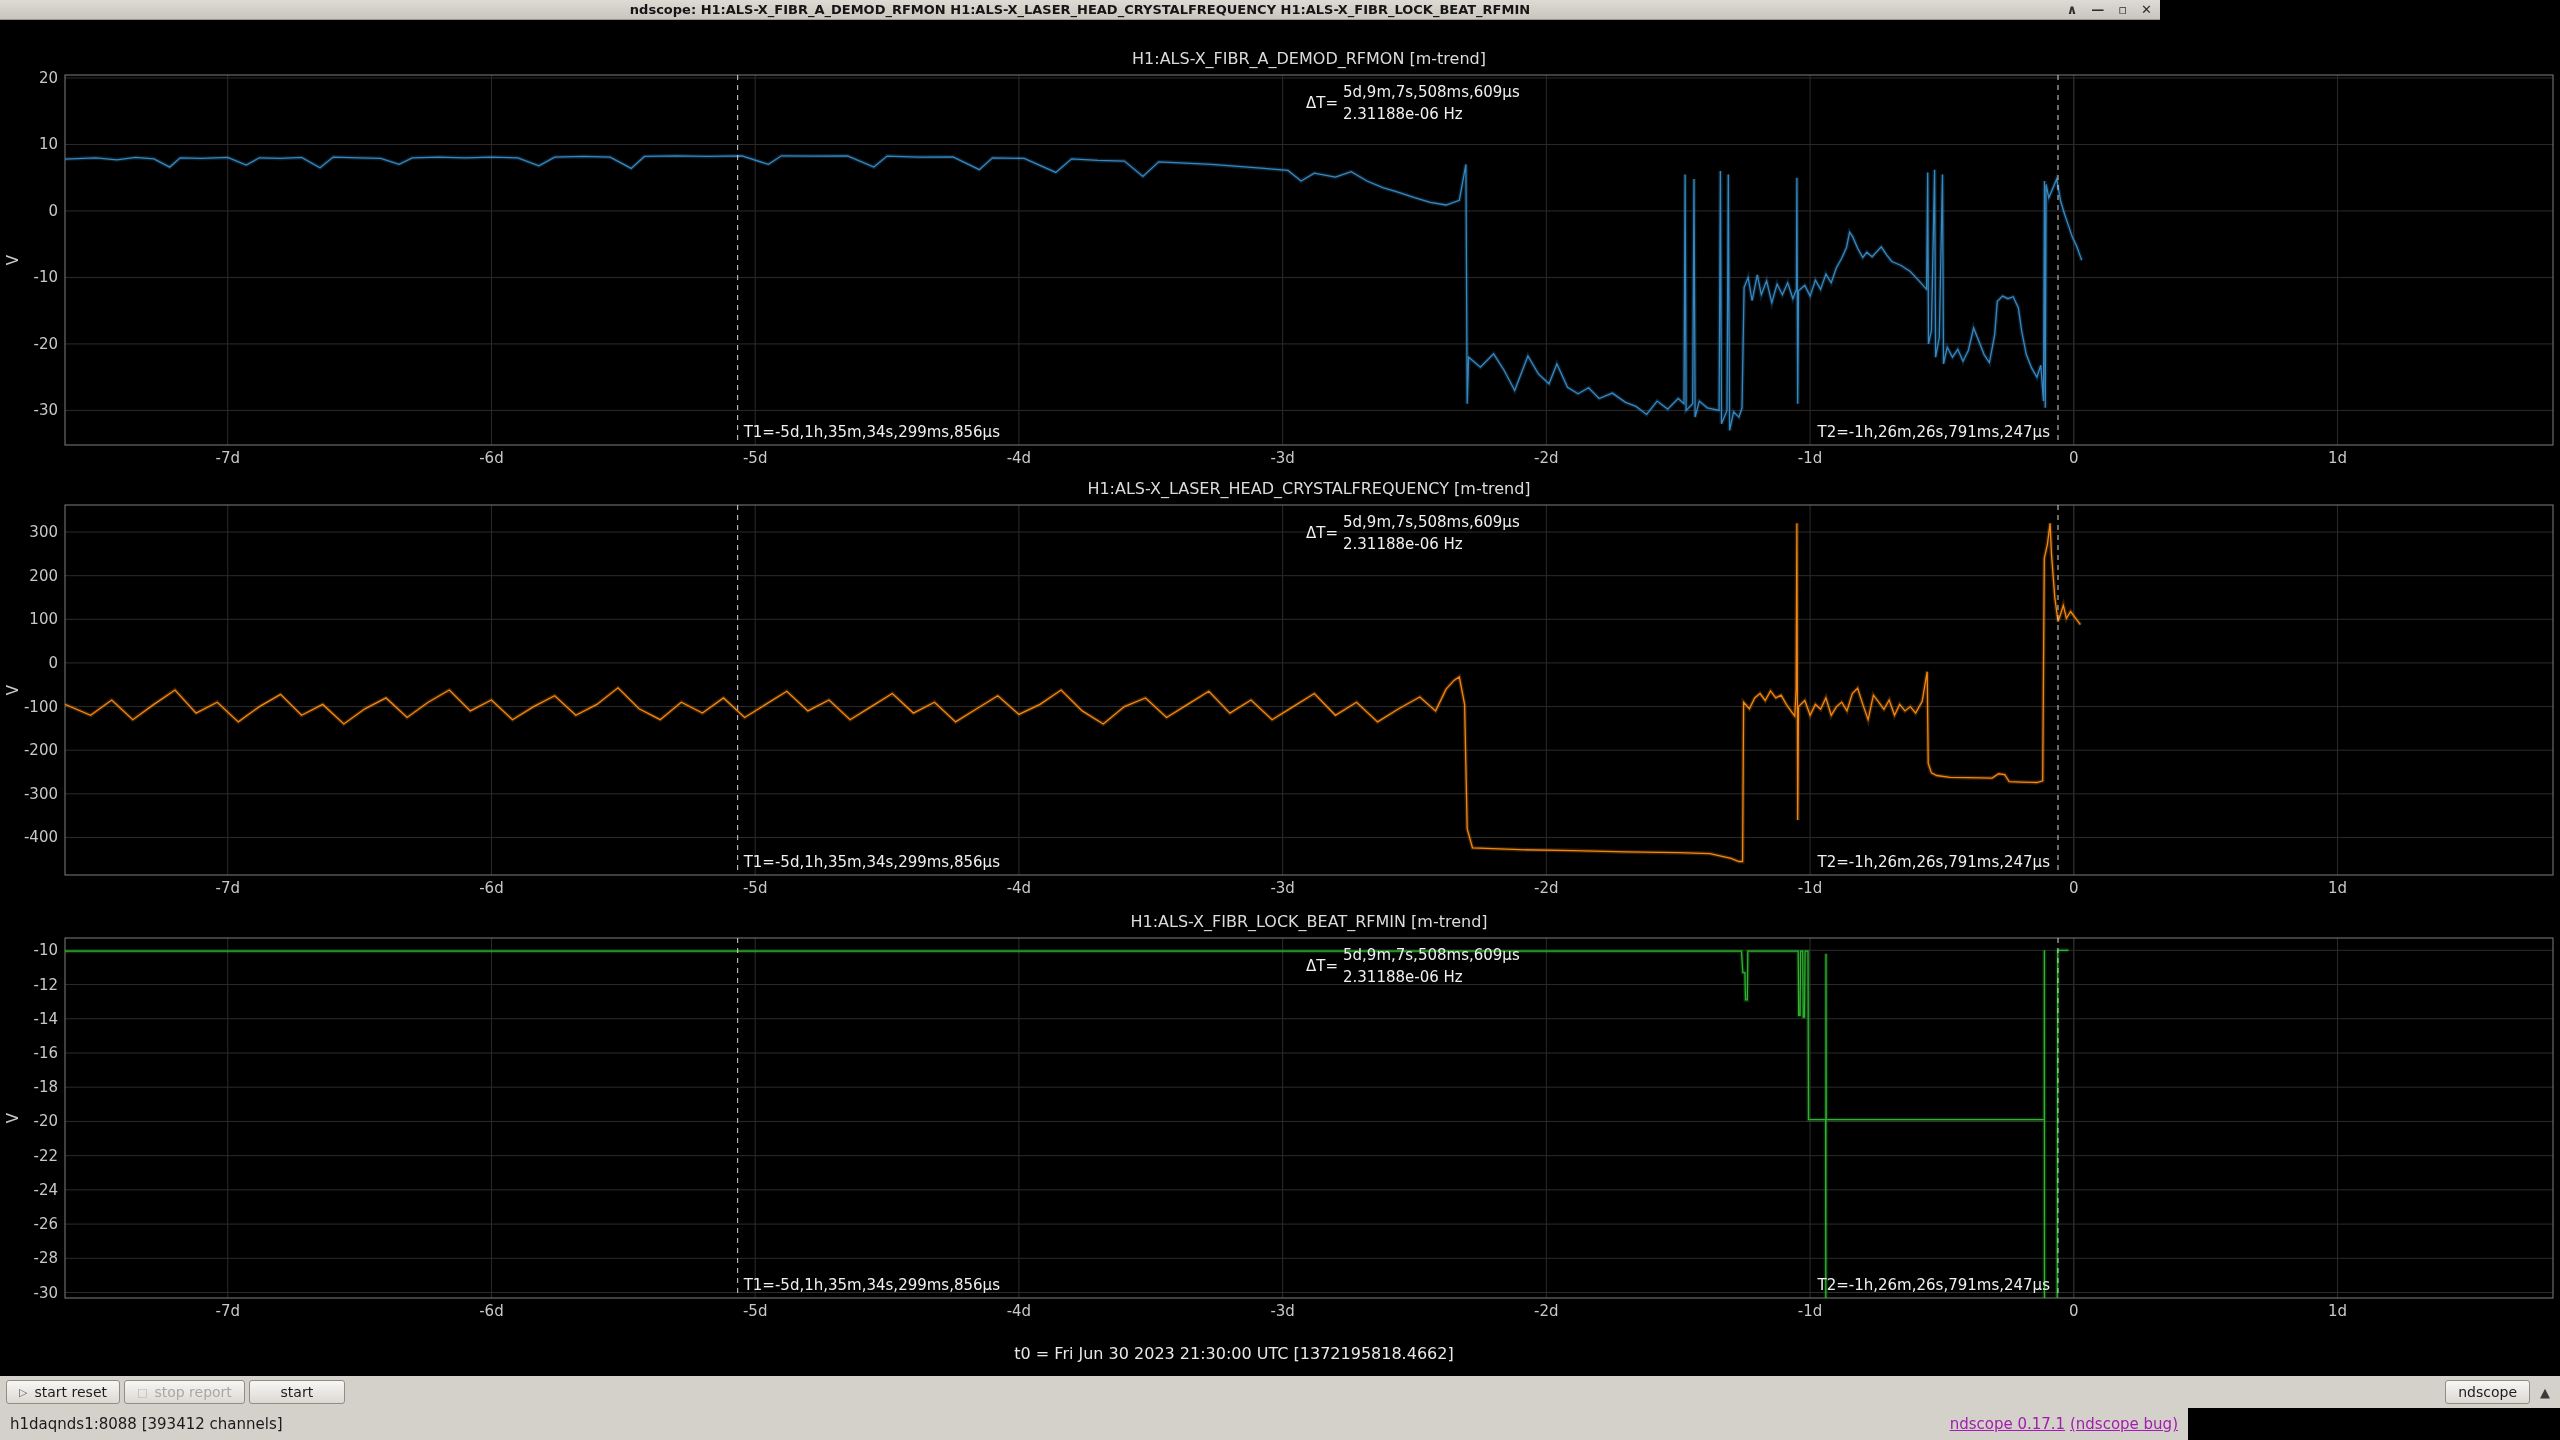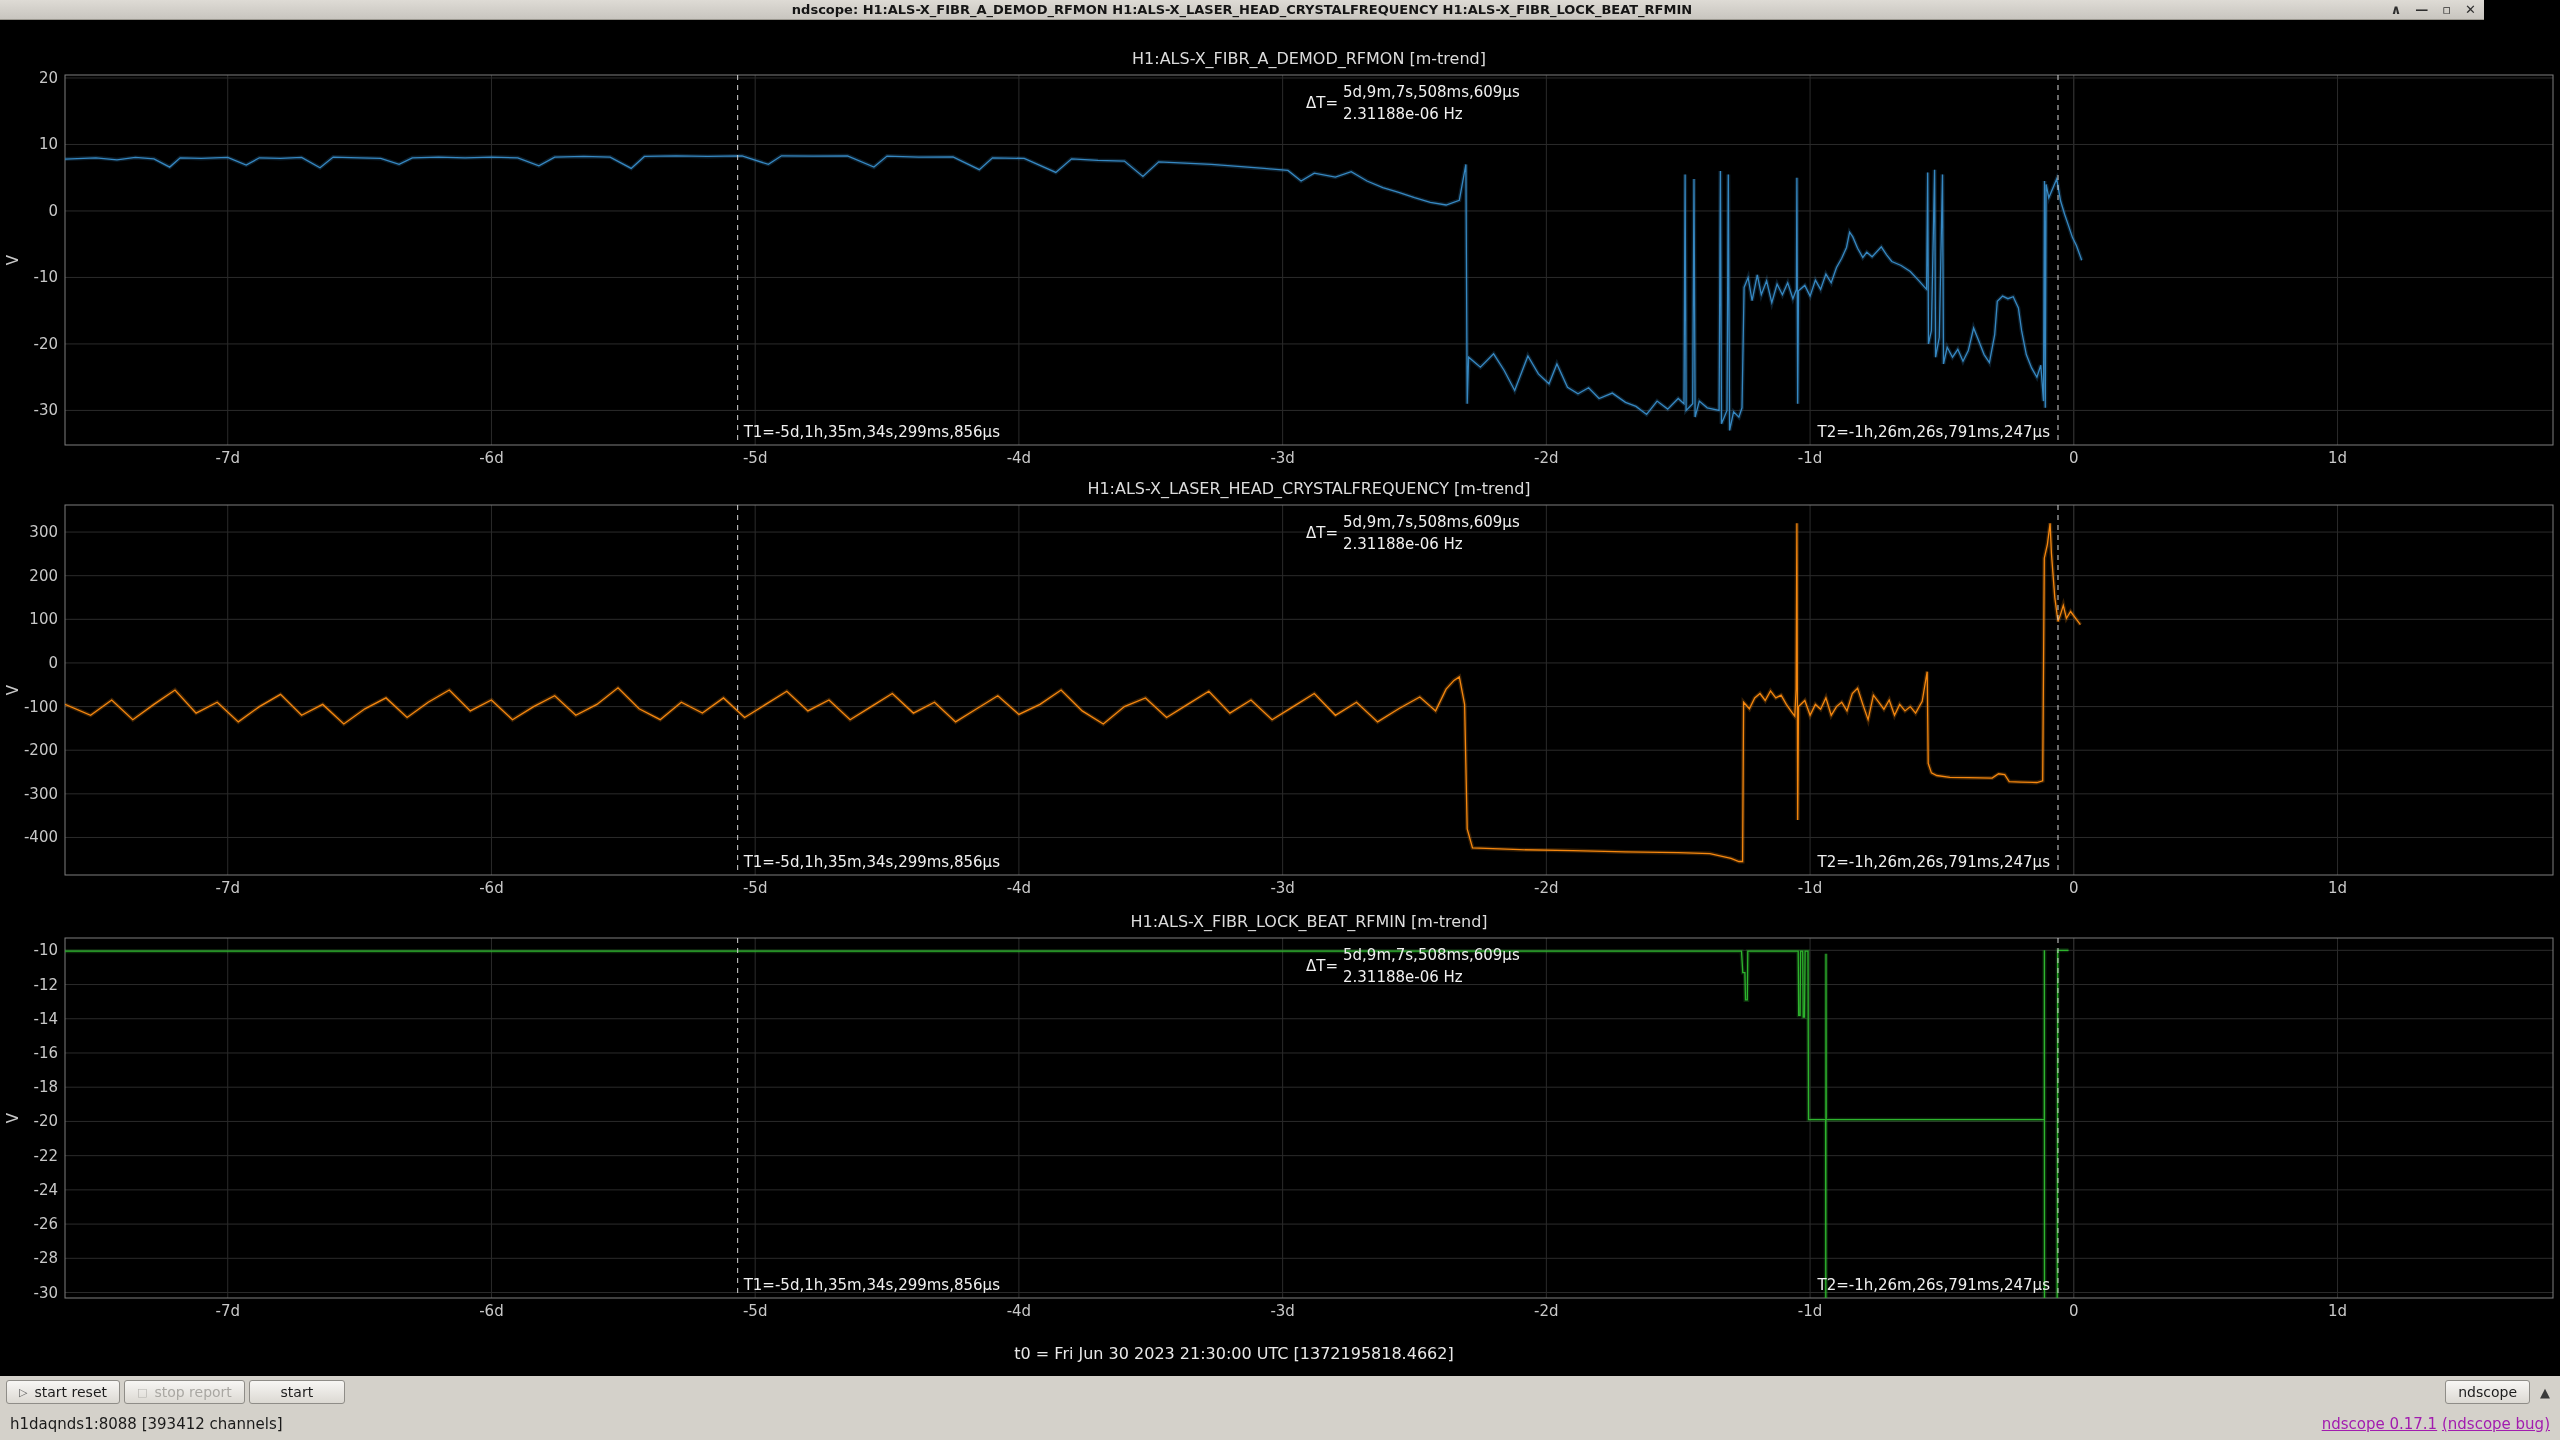"ndscope: H1:ALS-X_FIBR_A_DEMOD_RFMON" .titlebar { width: 2484px -> 2160px }
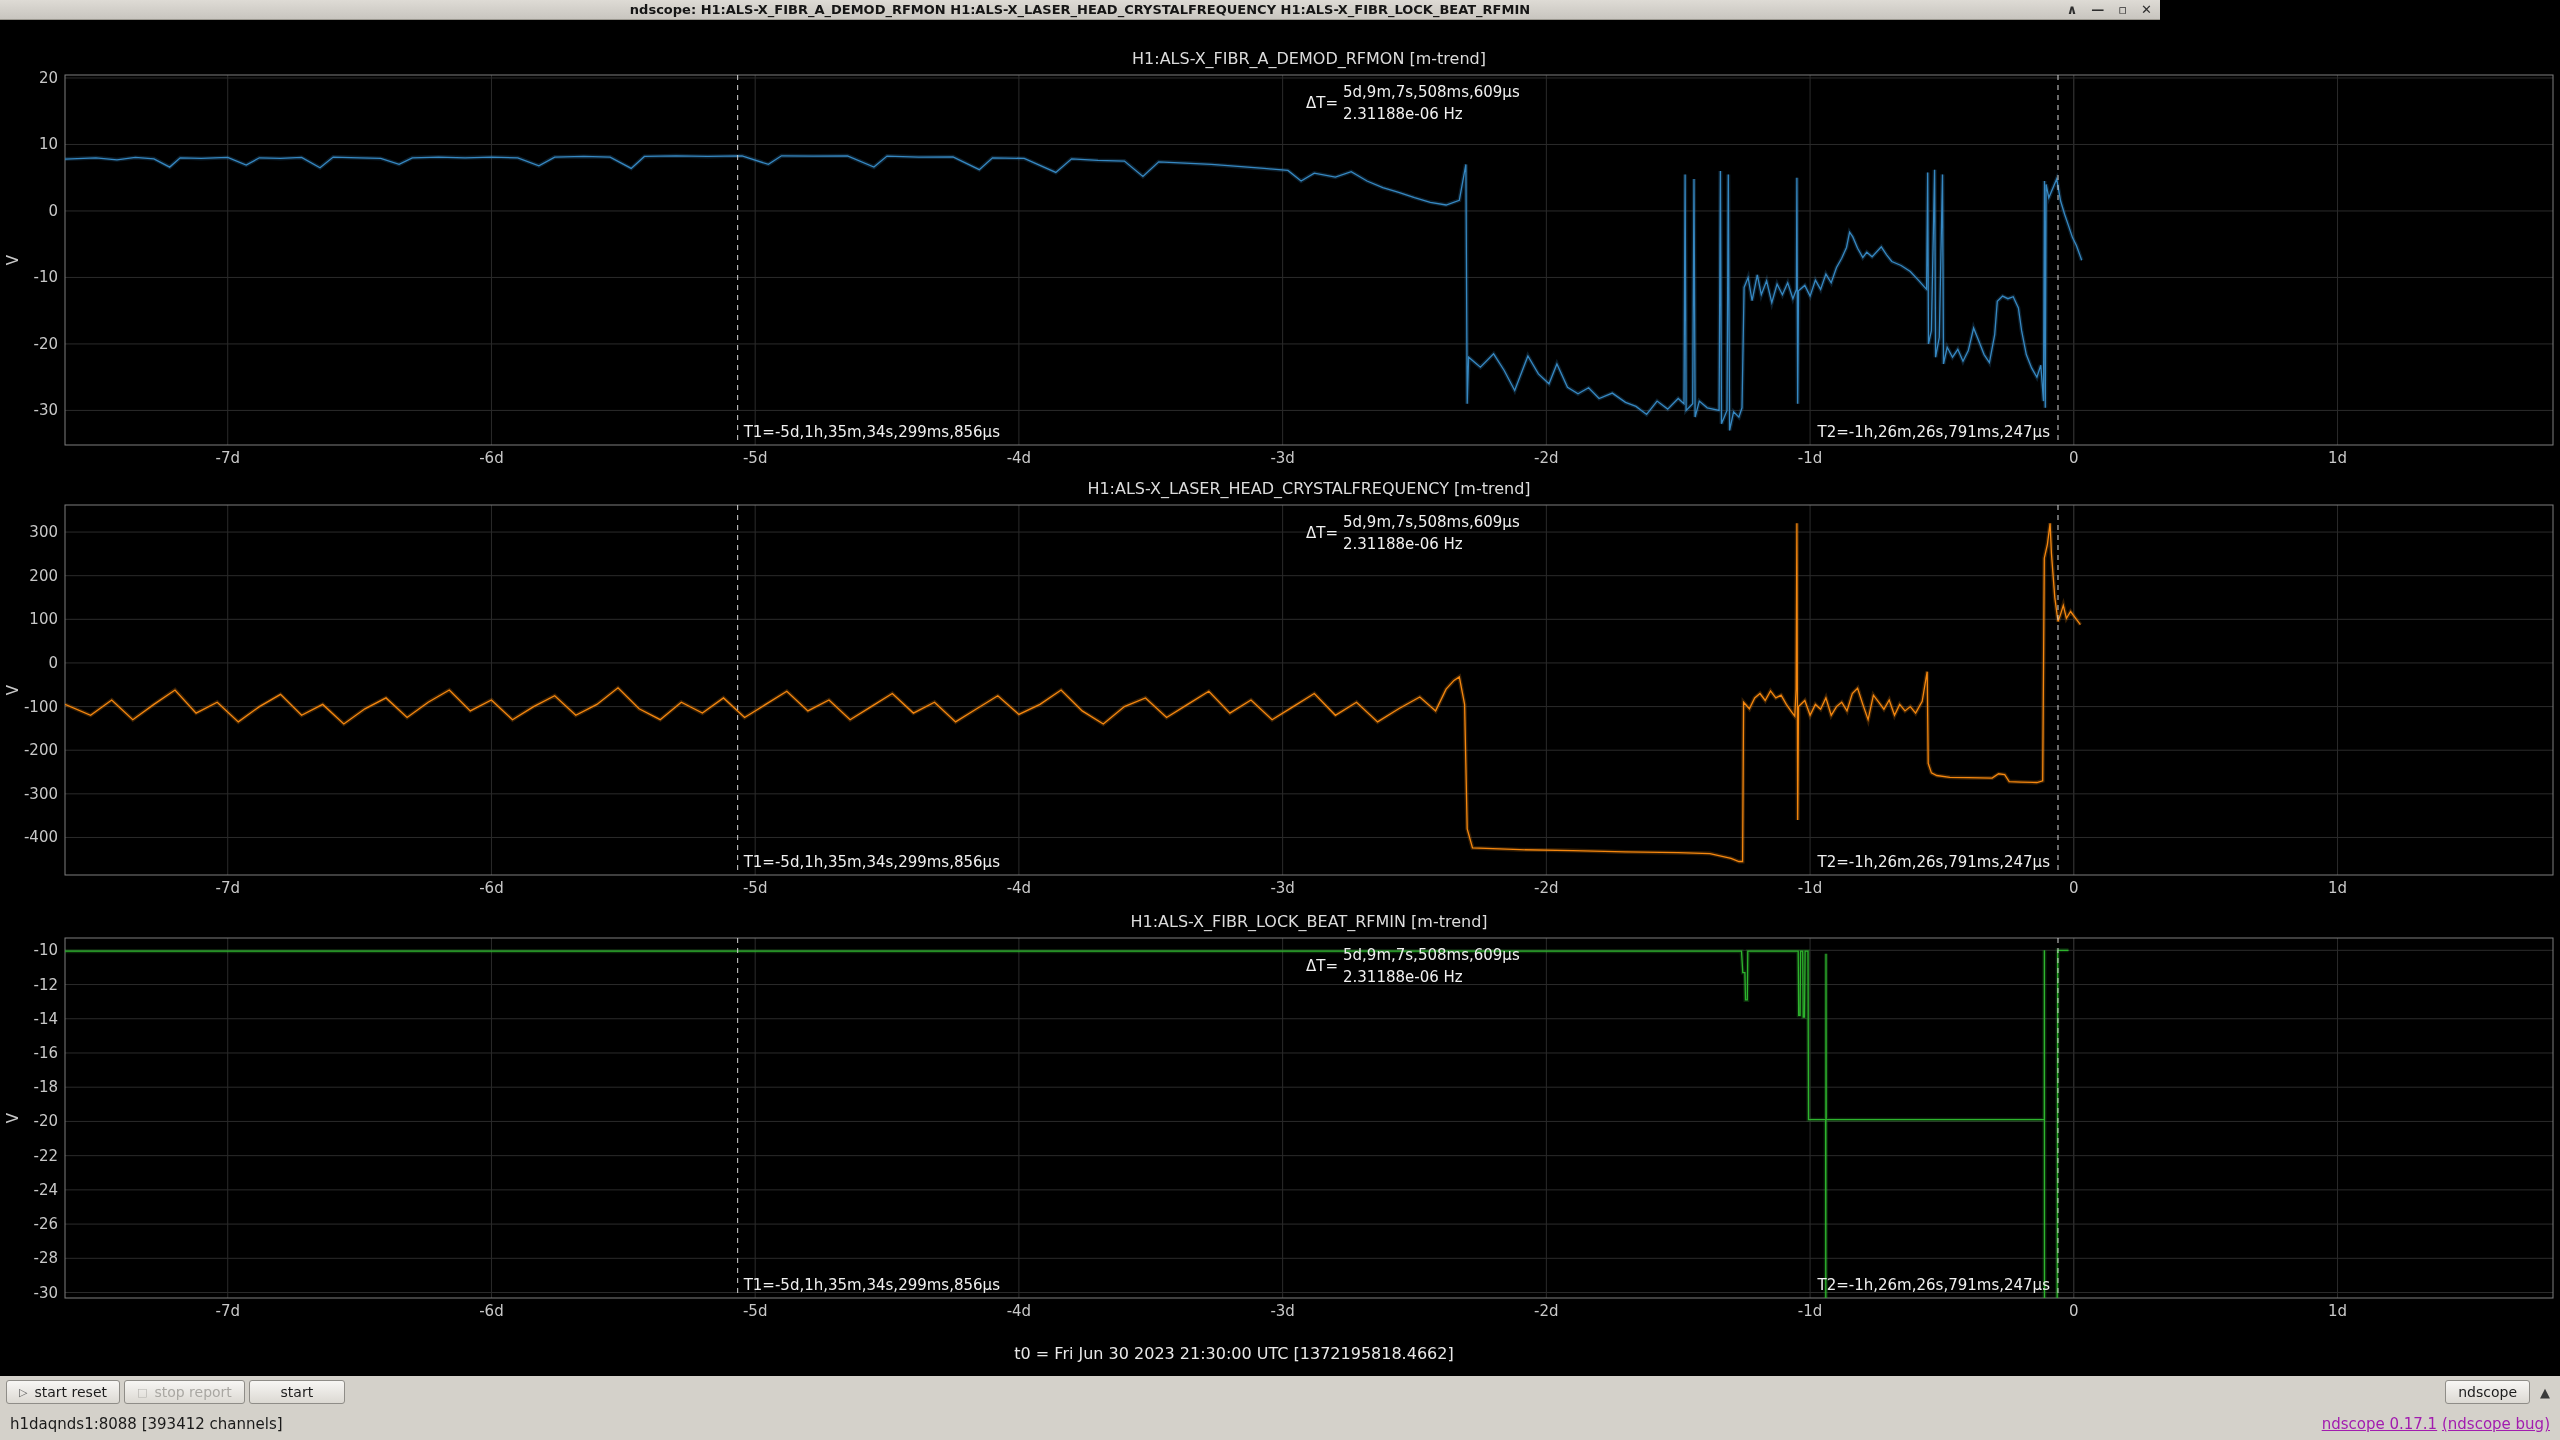"h1daqnds1:8088 [393412 channels]" .statusbar { width: 2560px -> 2188px }
